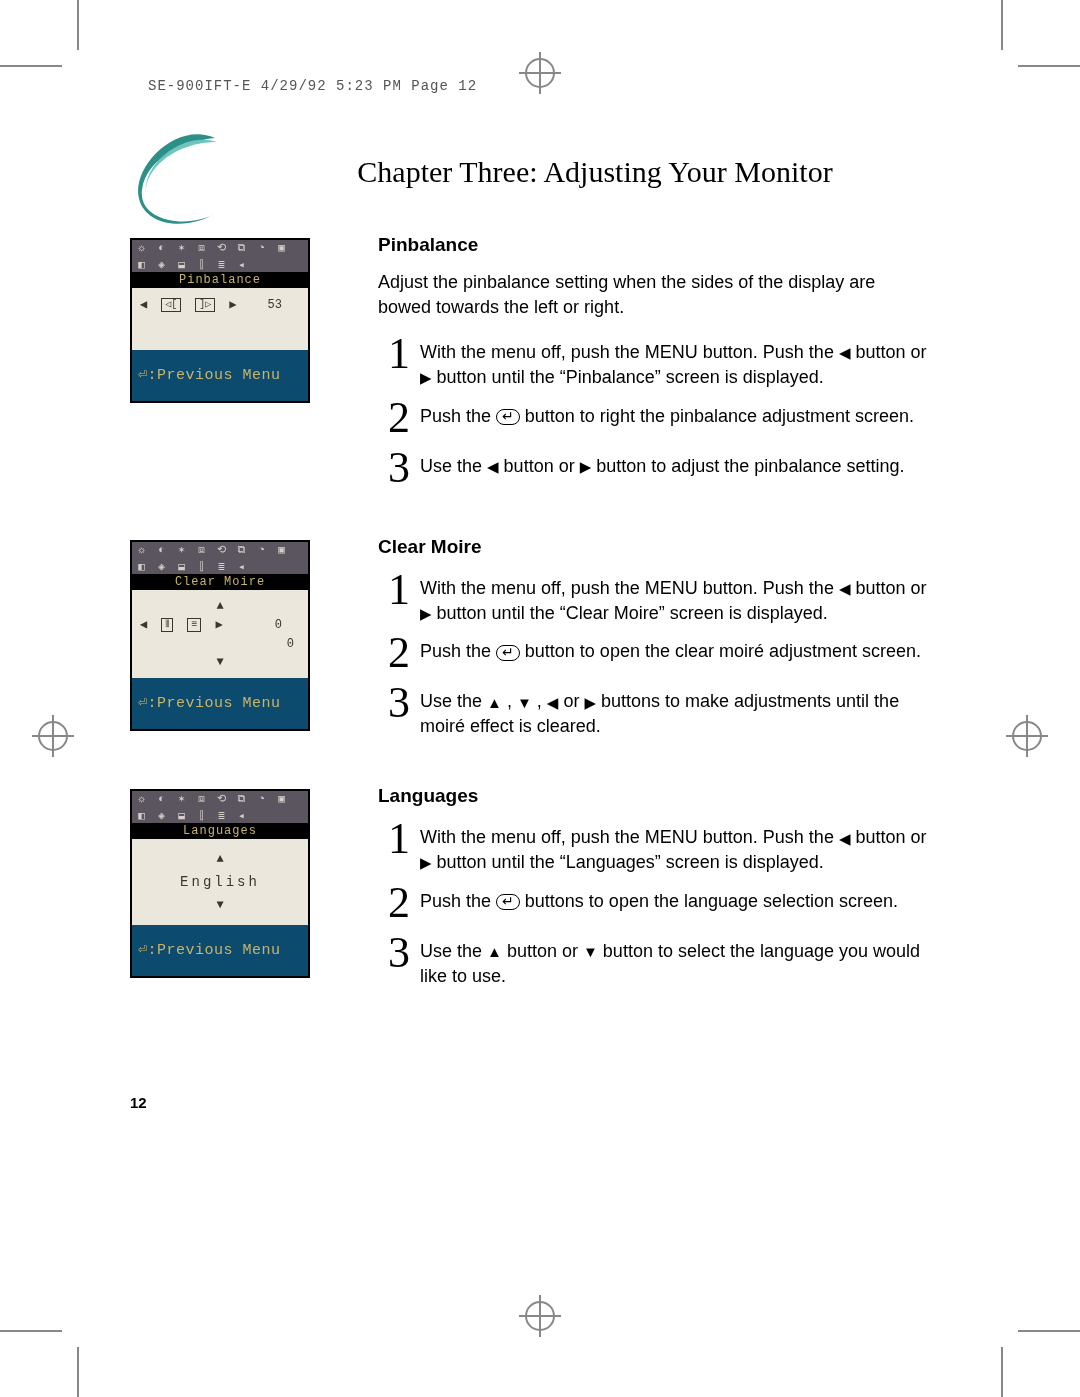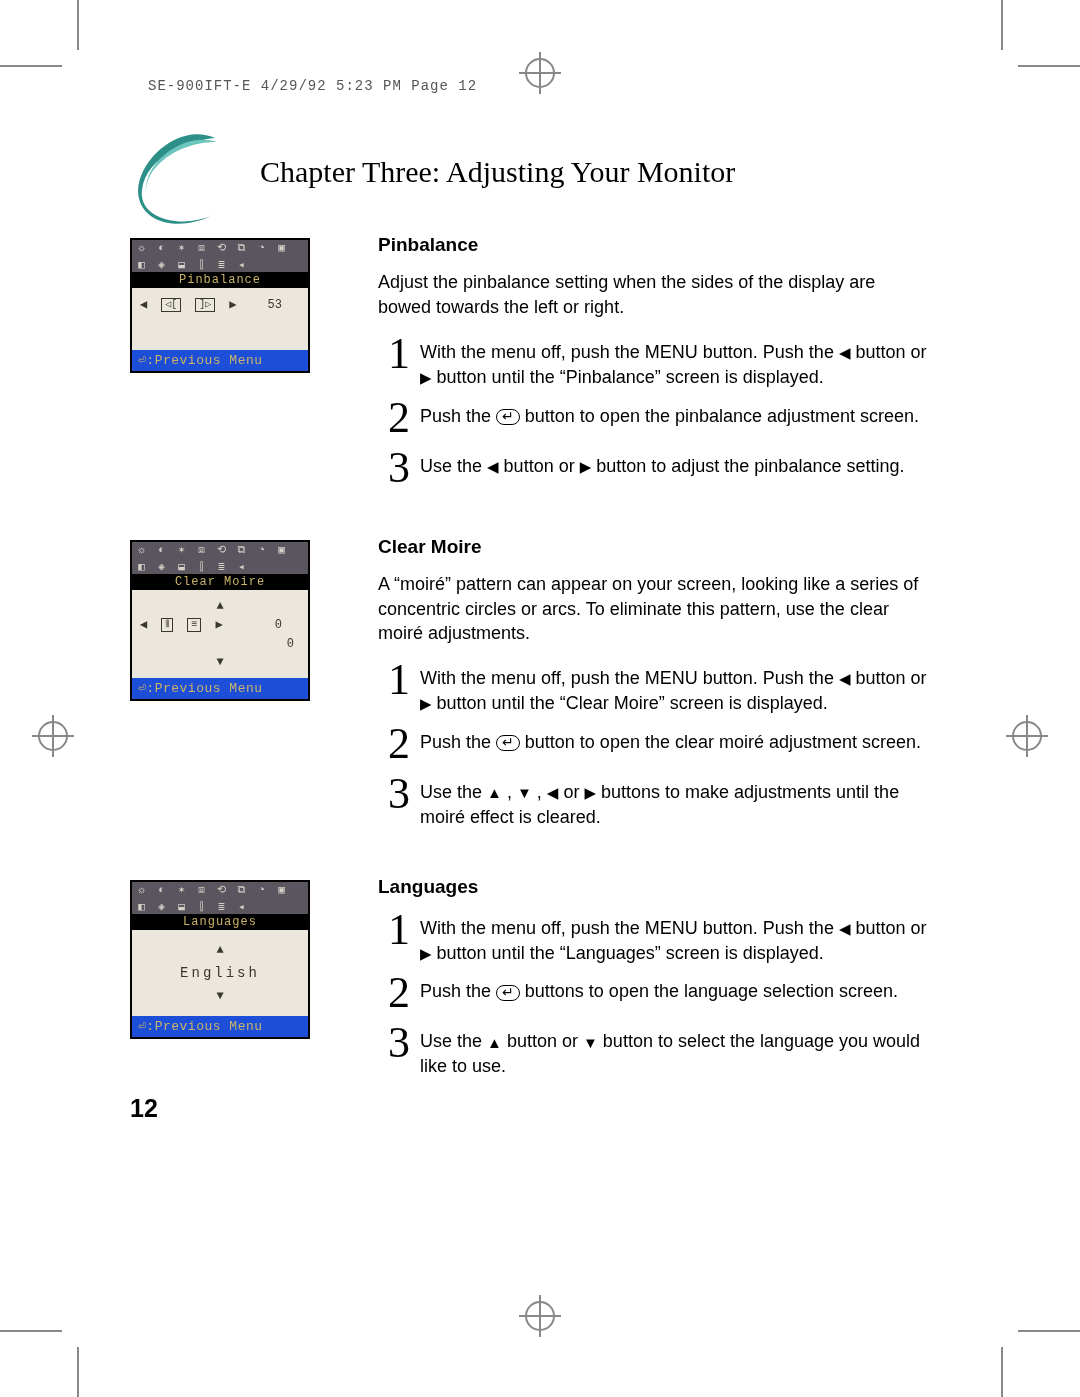"Chapter Three: Adjusting Your Monitor" .chapter { text-align: none -> center }
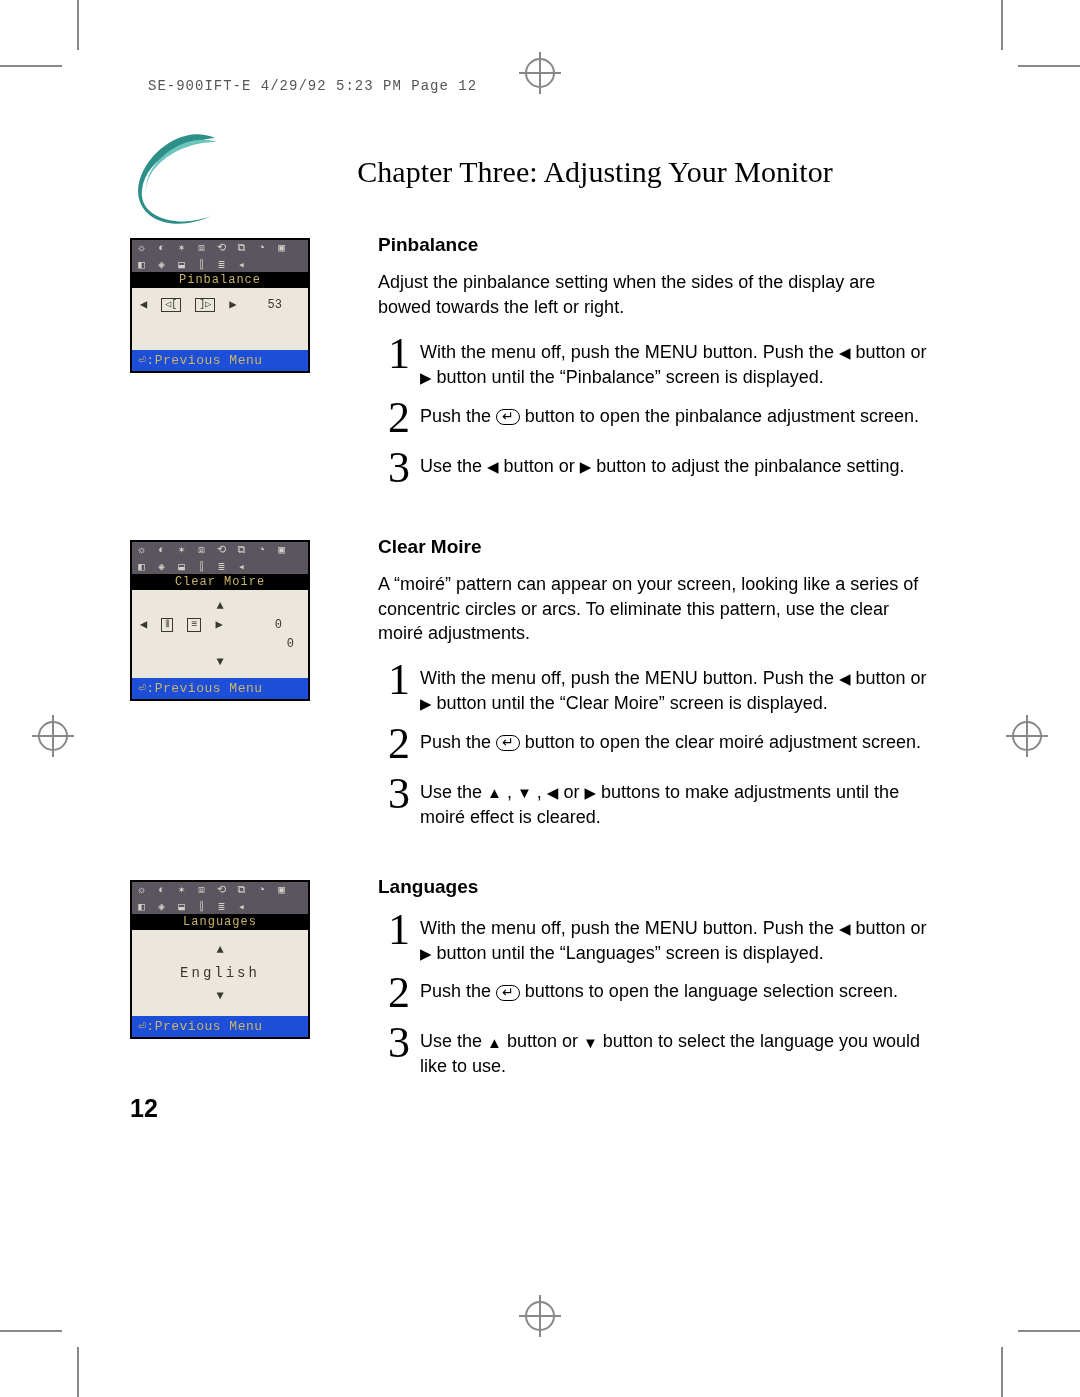"⏎:Previous Menu" .osd .bar { background: #1d4ed8 -> #0c4a6e; font-size: 13px -> 15px; padding: 4px 6px -> 18px 6px }
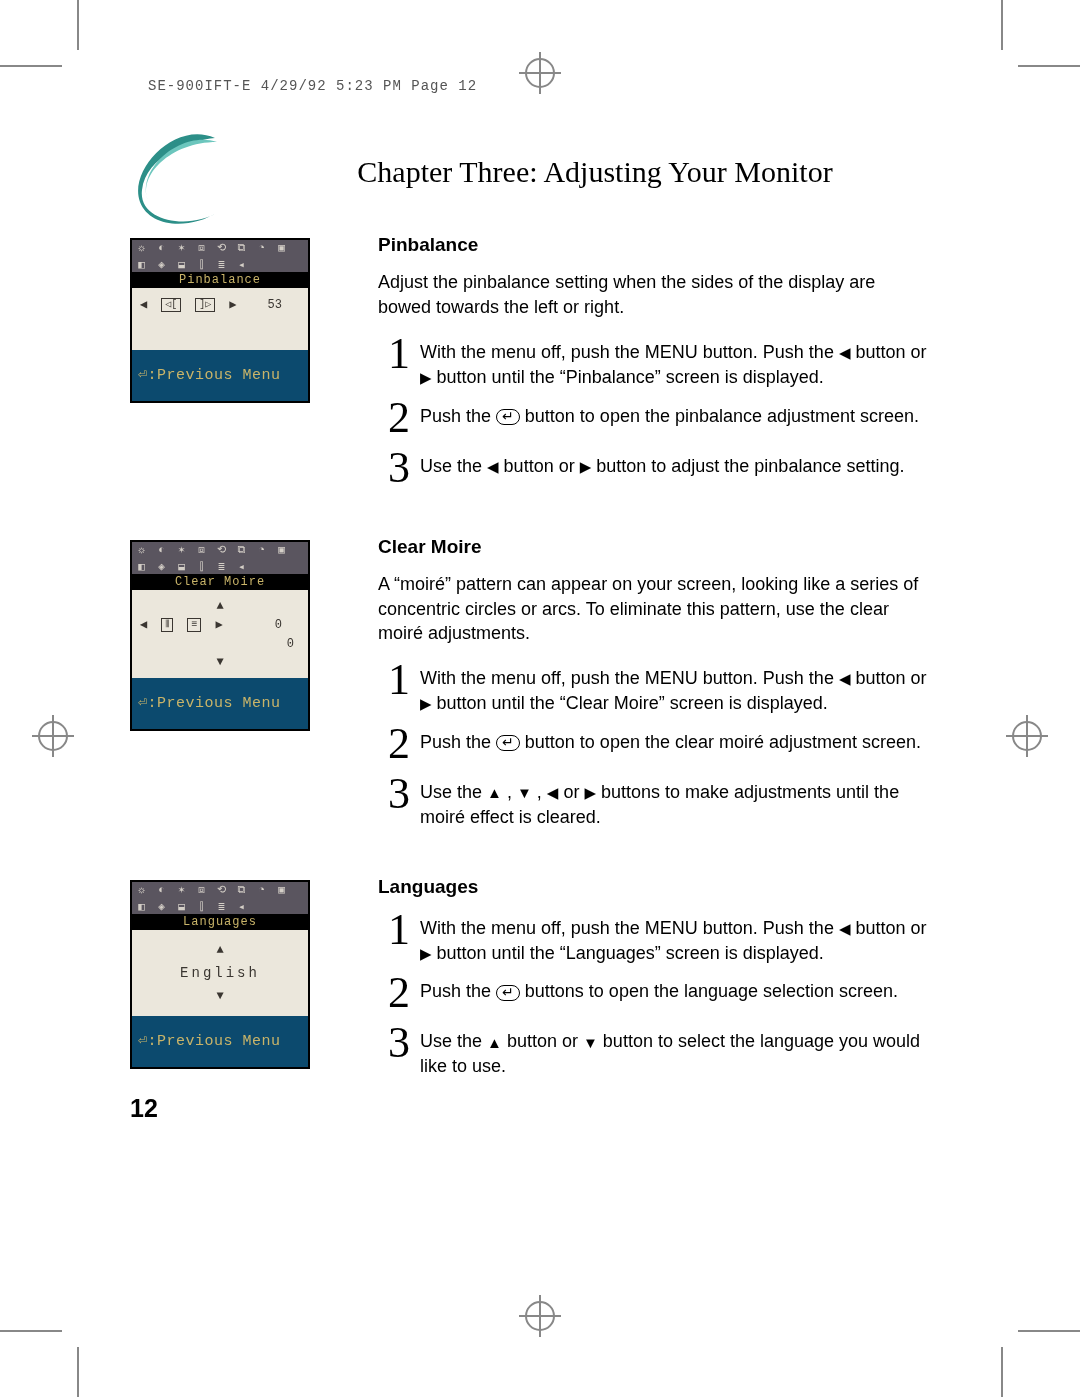"button to open the pinbalance" span { text: open -> right }
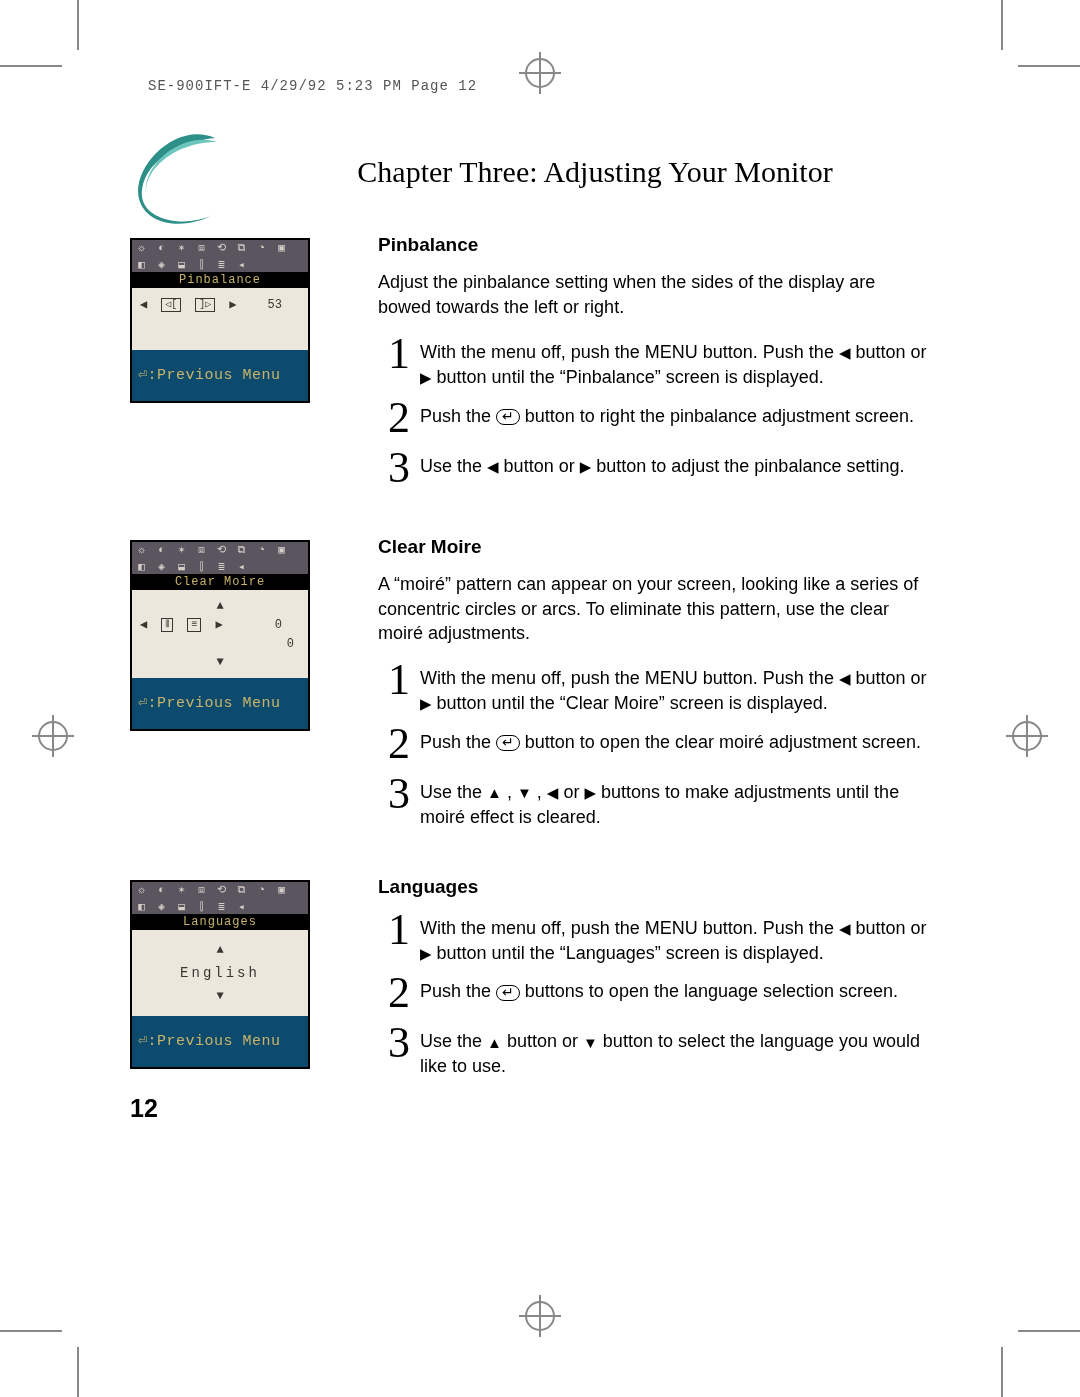"A “moiré” pattern can appear" div.intro { html: <div>A “moiré” pattern can appear on your screen, looking like a series of concentric circles or arcs. To eliminate this pattern, use the clear moiré adjustments.</div> -> none }
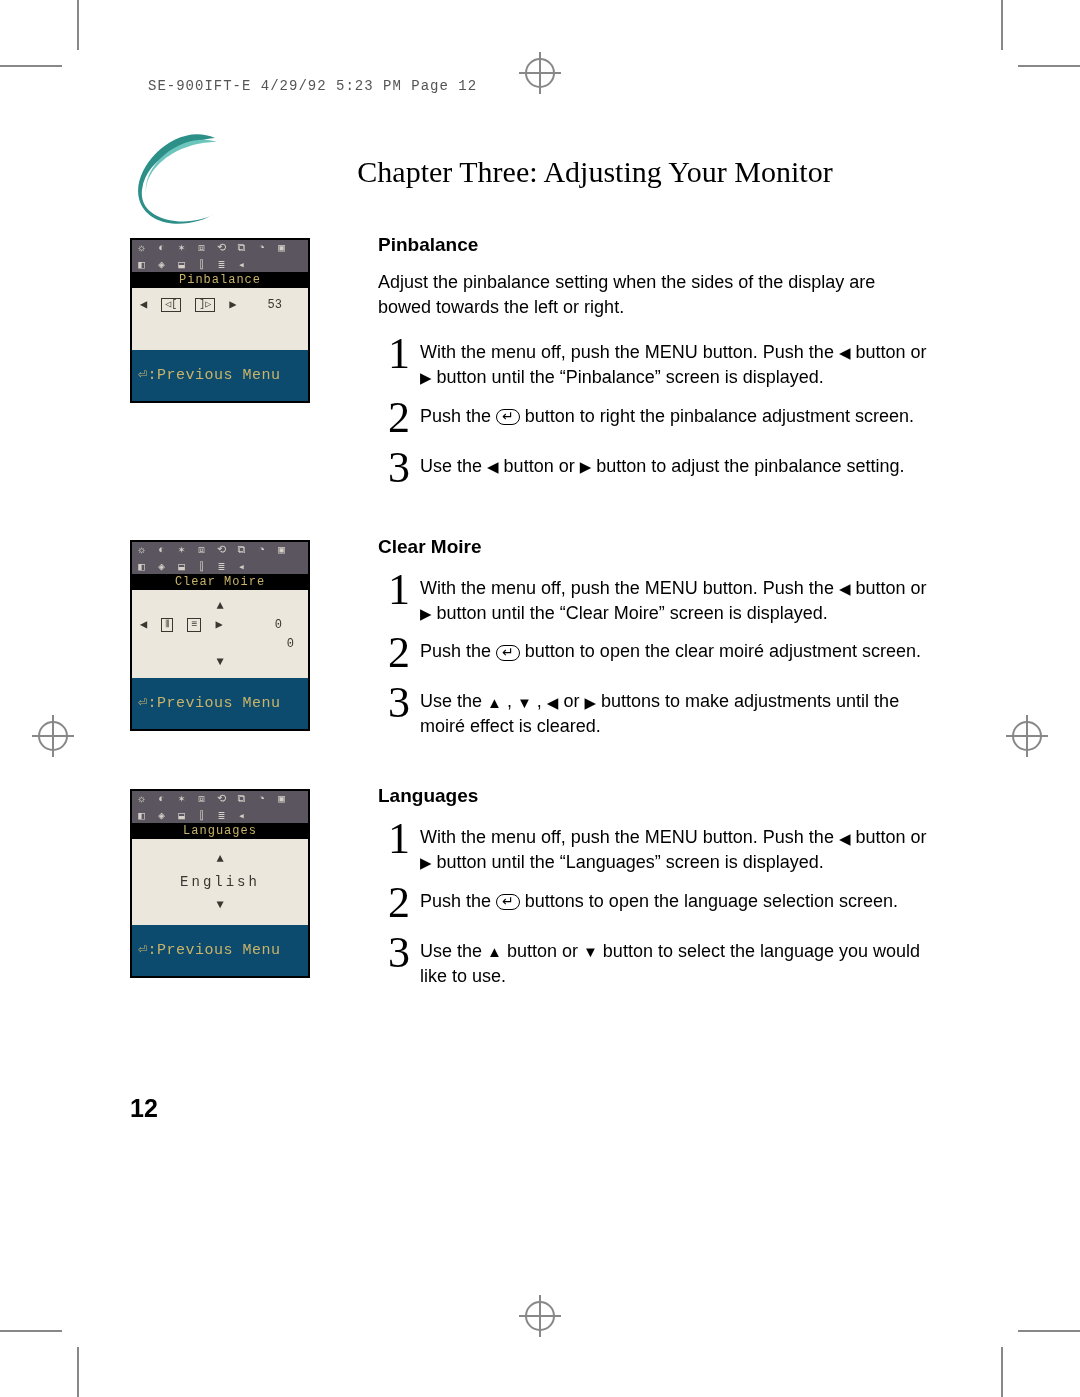"12" .pnum { font-size: 25px -> 15px }
